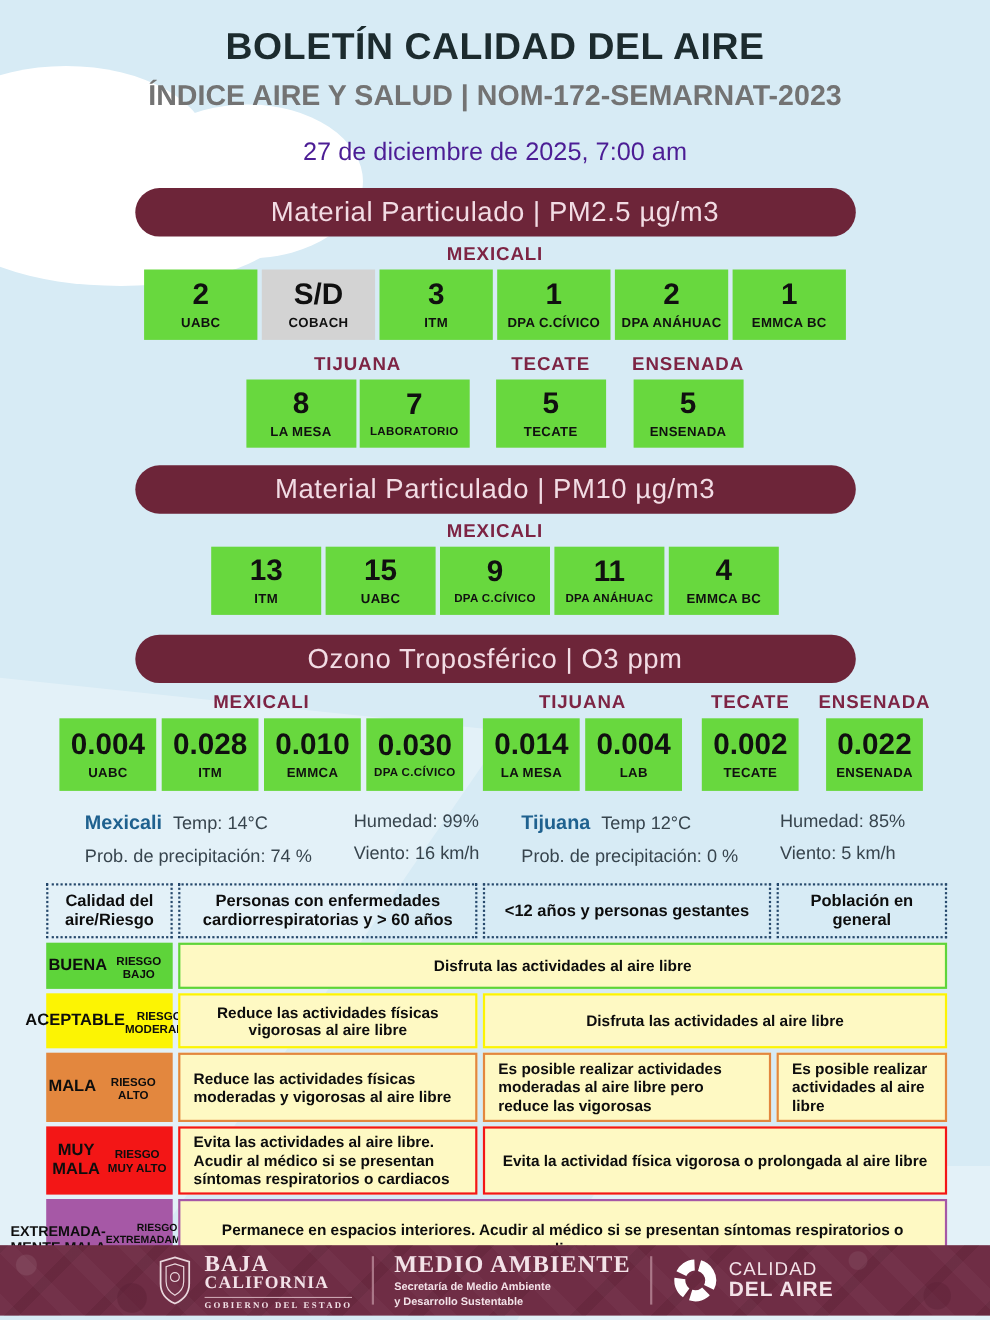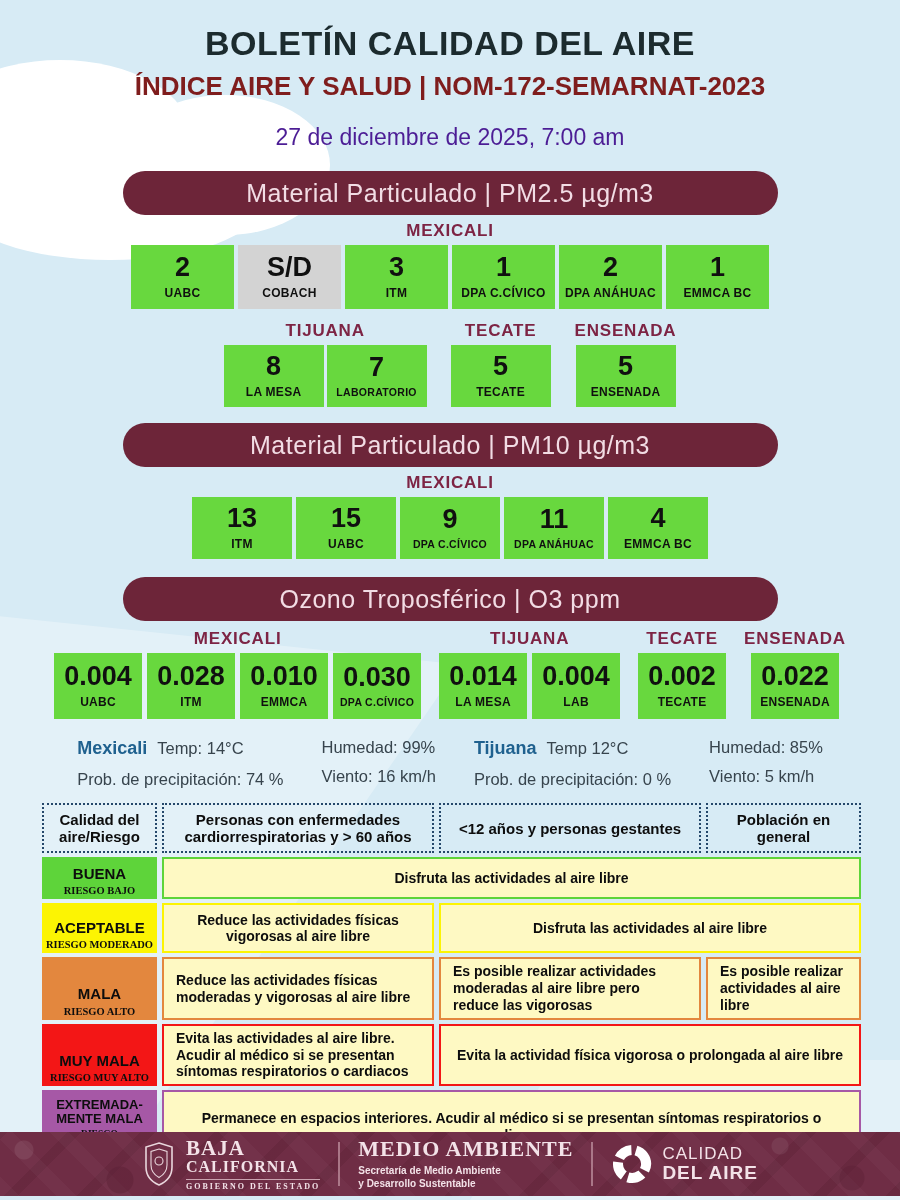"ÍNDICE AIRE Y SALUD |" h2 { color: #7f1d1d -> #737373 }
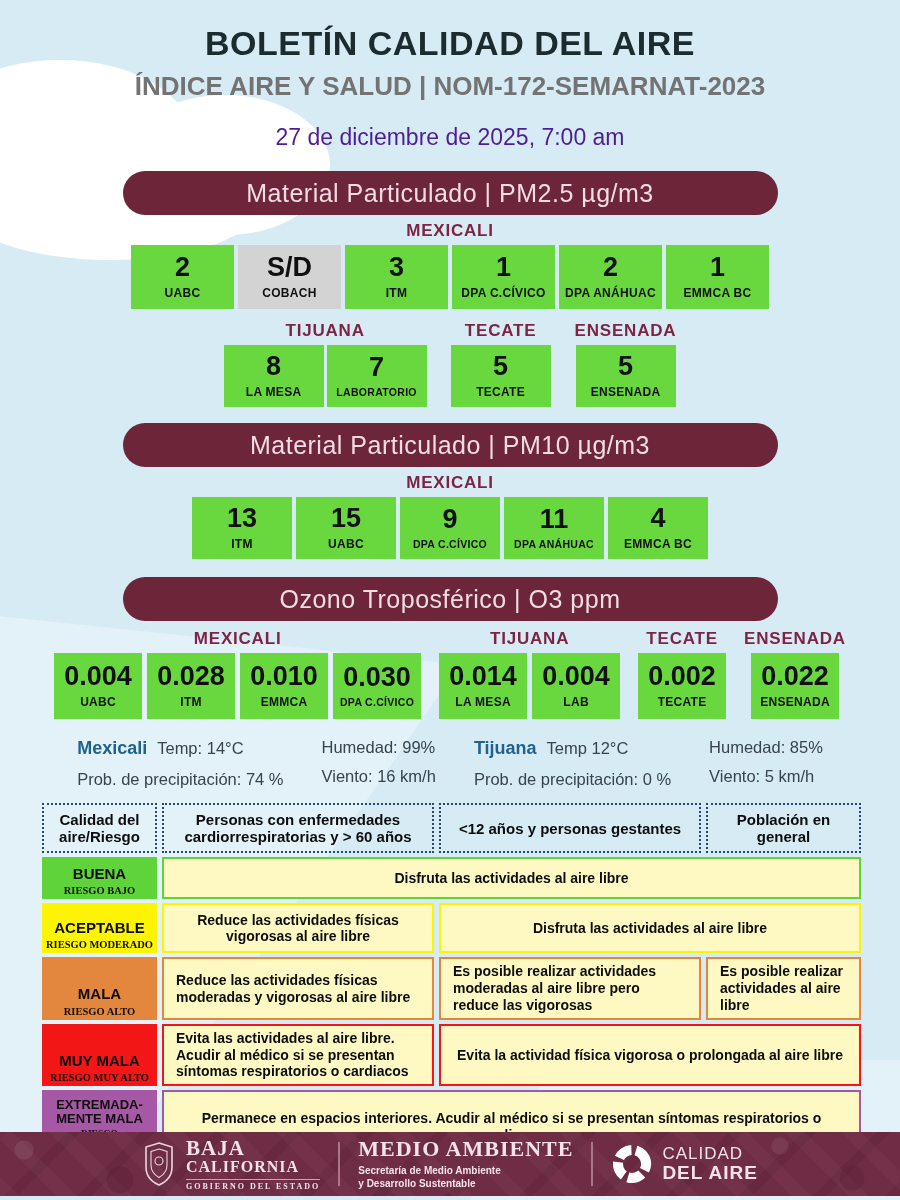"BUENA" .tlabel { flex-direction: column -> row; justify-content: flex-end -> center }
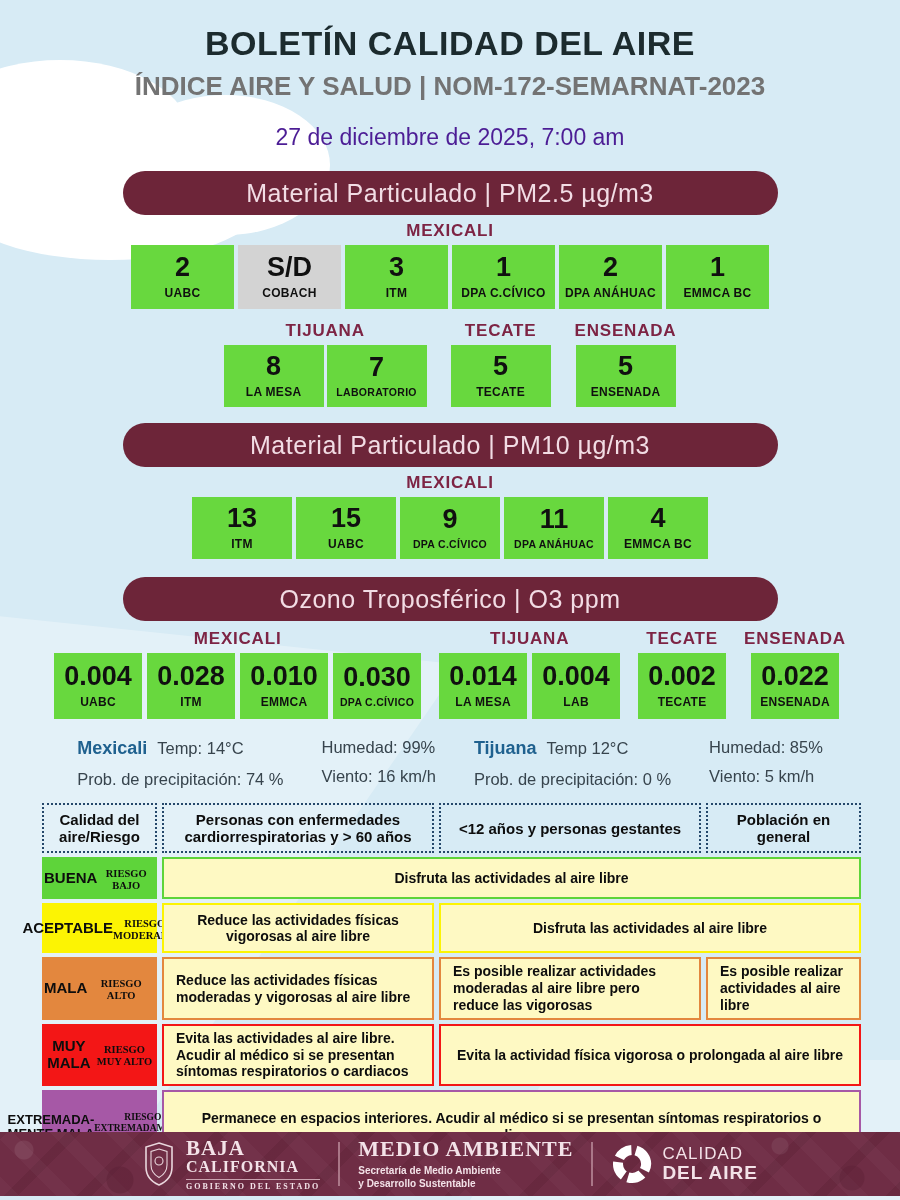"RIESGO BAJO" .trisk { font-family: Liberation Serif, serif -> none }
